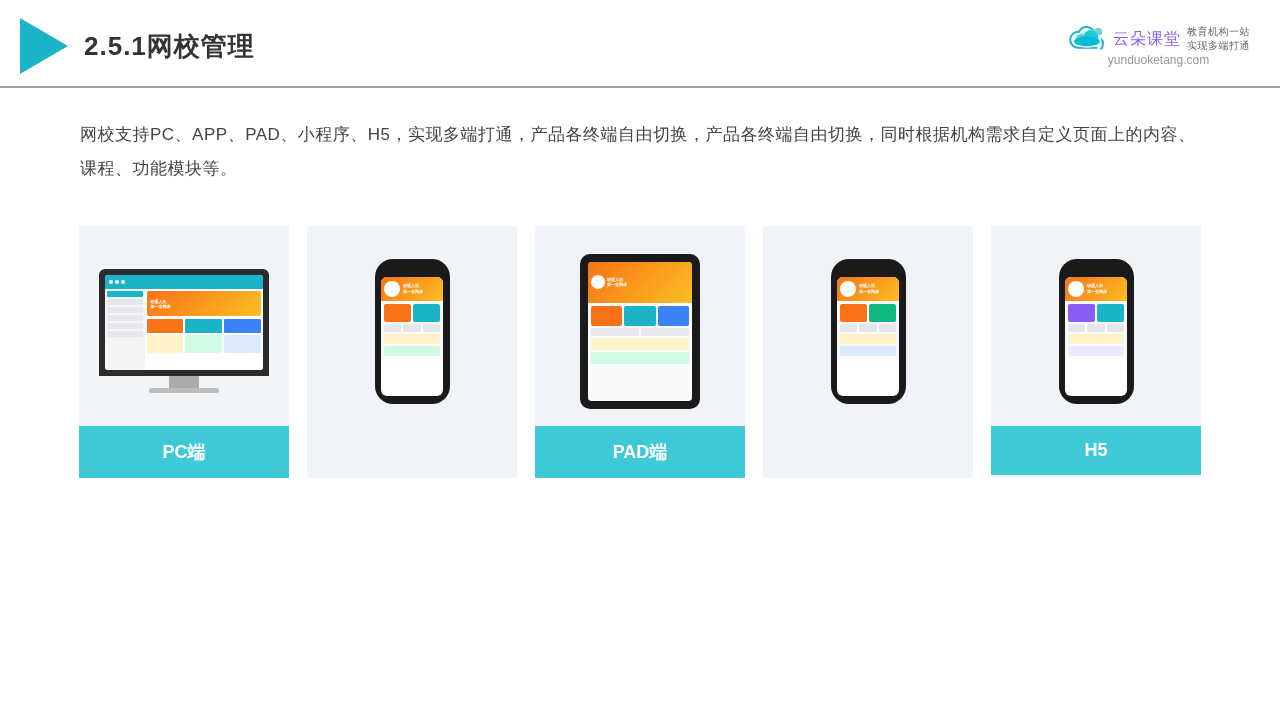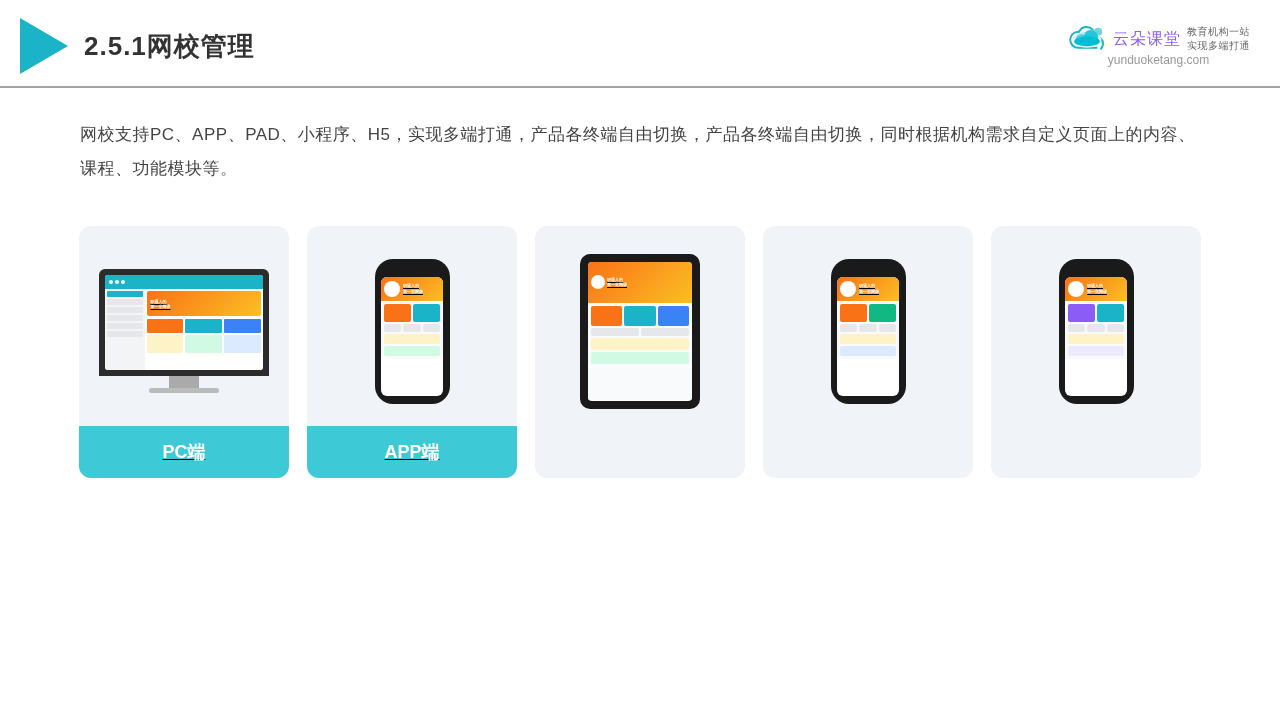"PC端" .device-card { border-radius: 12px -> 1px; text-decoration: underline -> none }
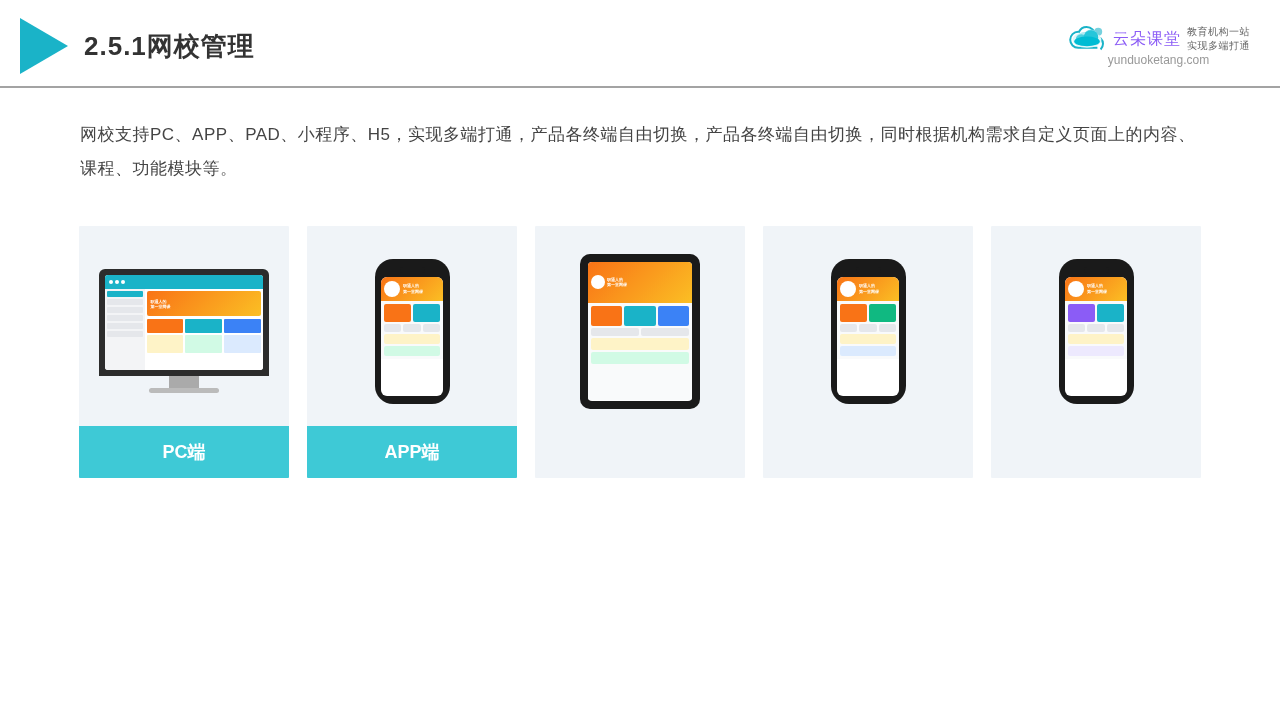"APP端" div.device-label { html: <div>APP端</div> -> none }
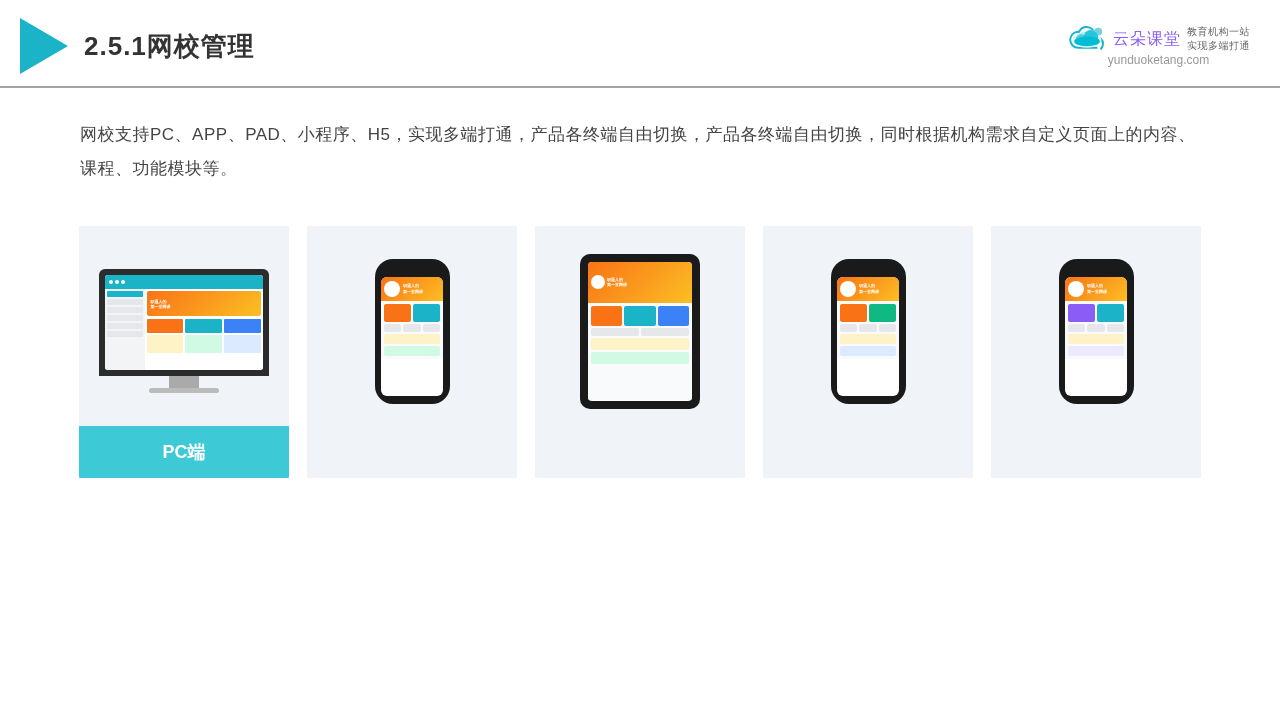"PAD端" div.device-label { html: none -> <div>PAD端</div> }
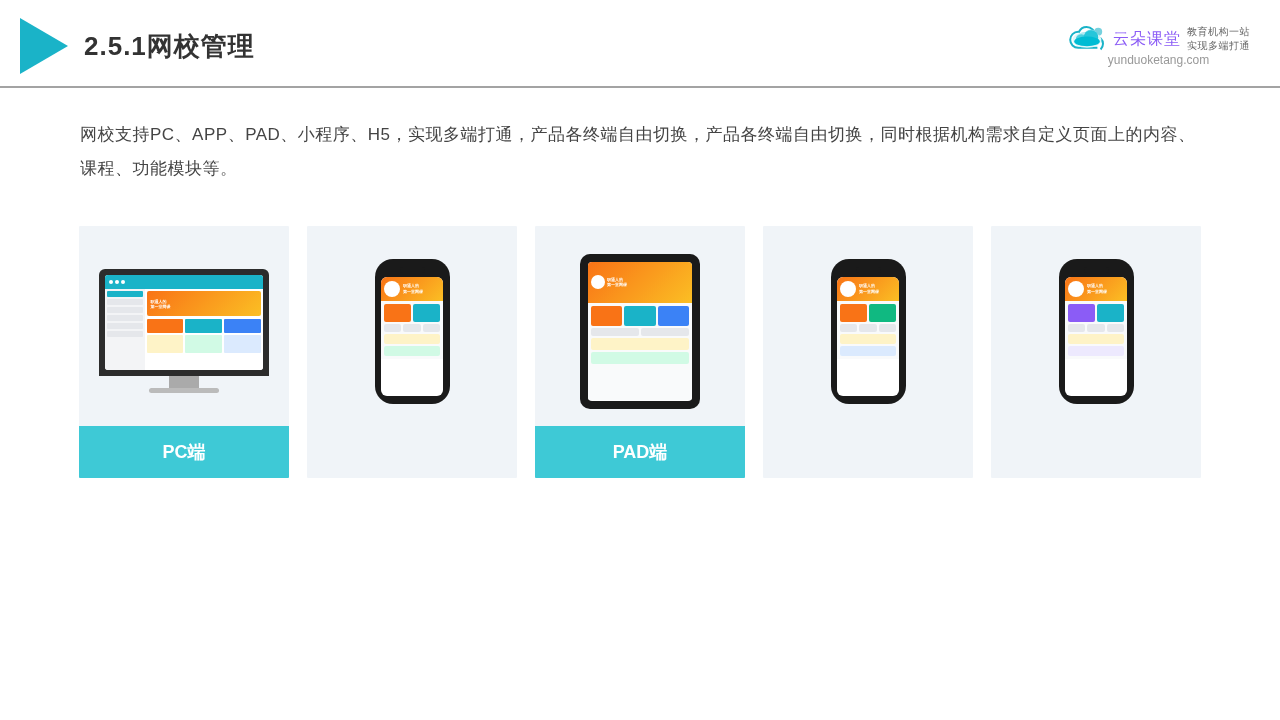"H5" div.device-label { html: none -> <div>H5</div> }
